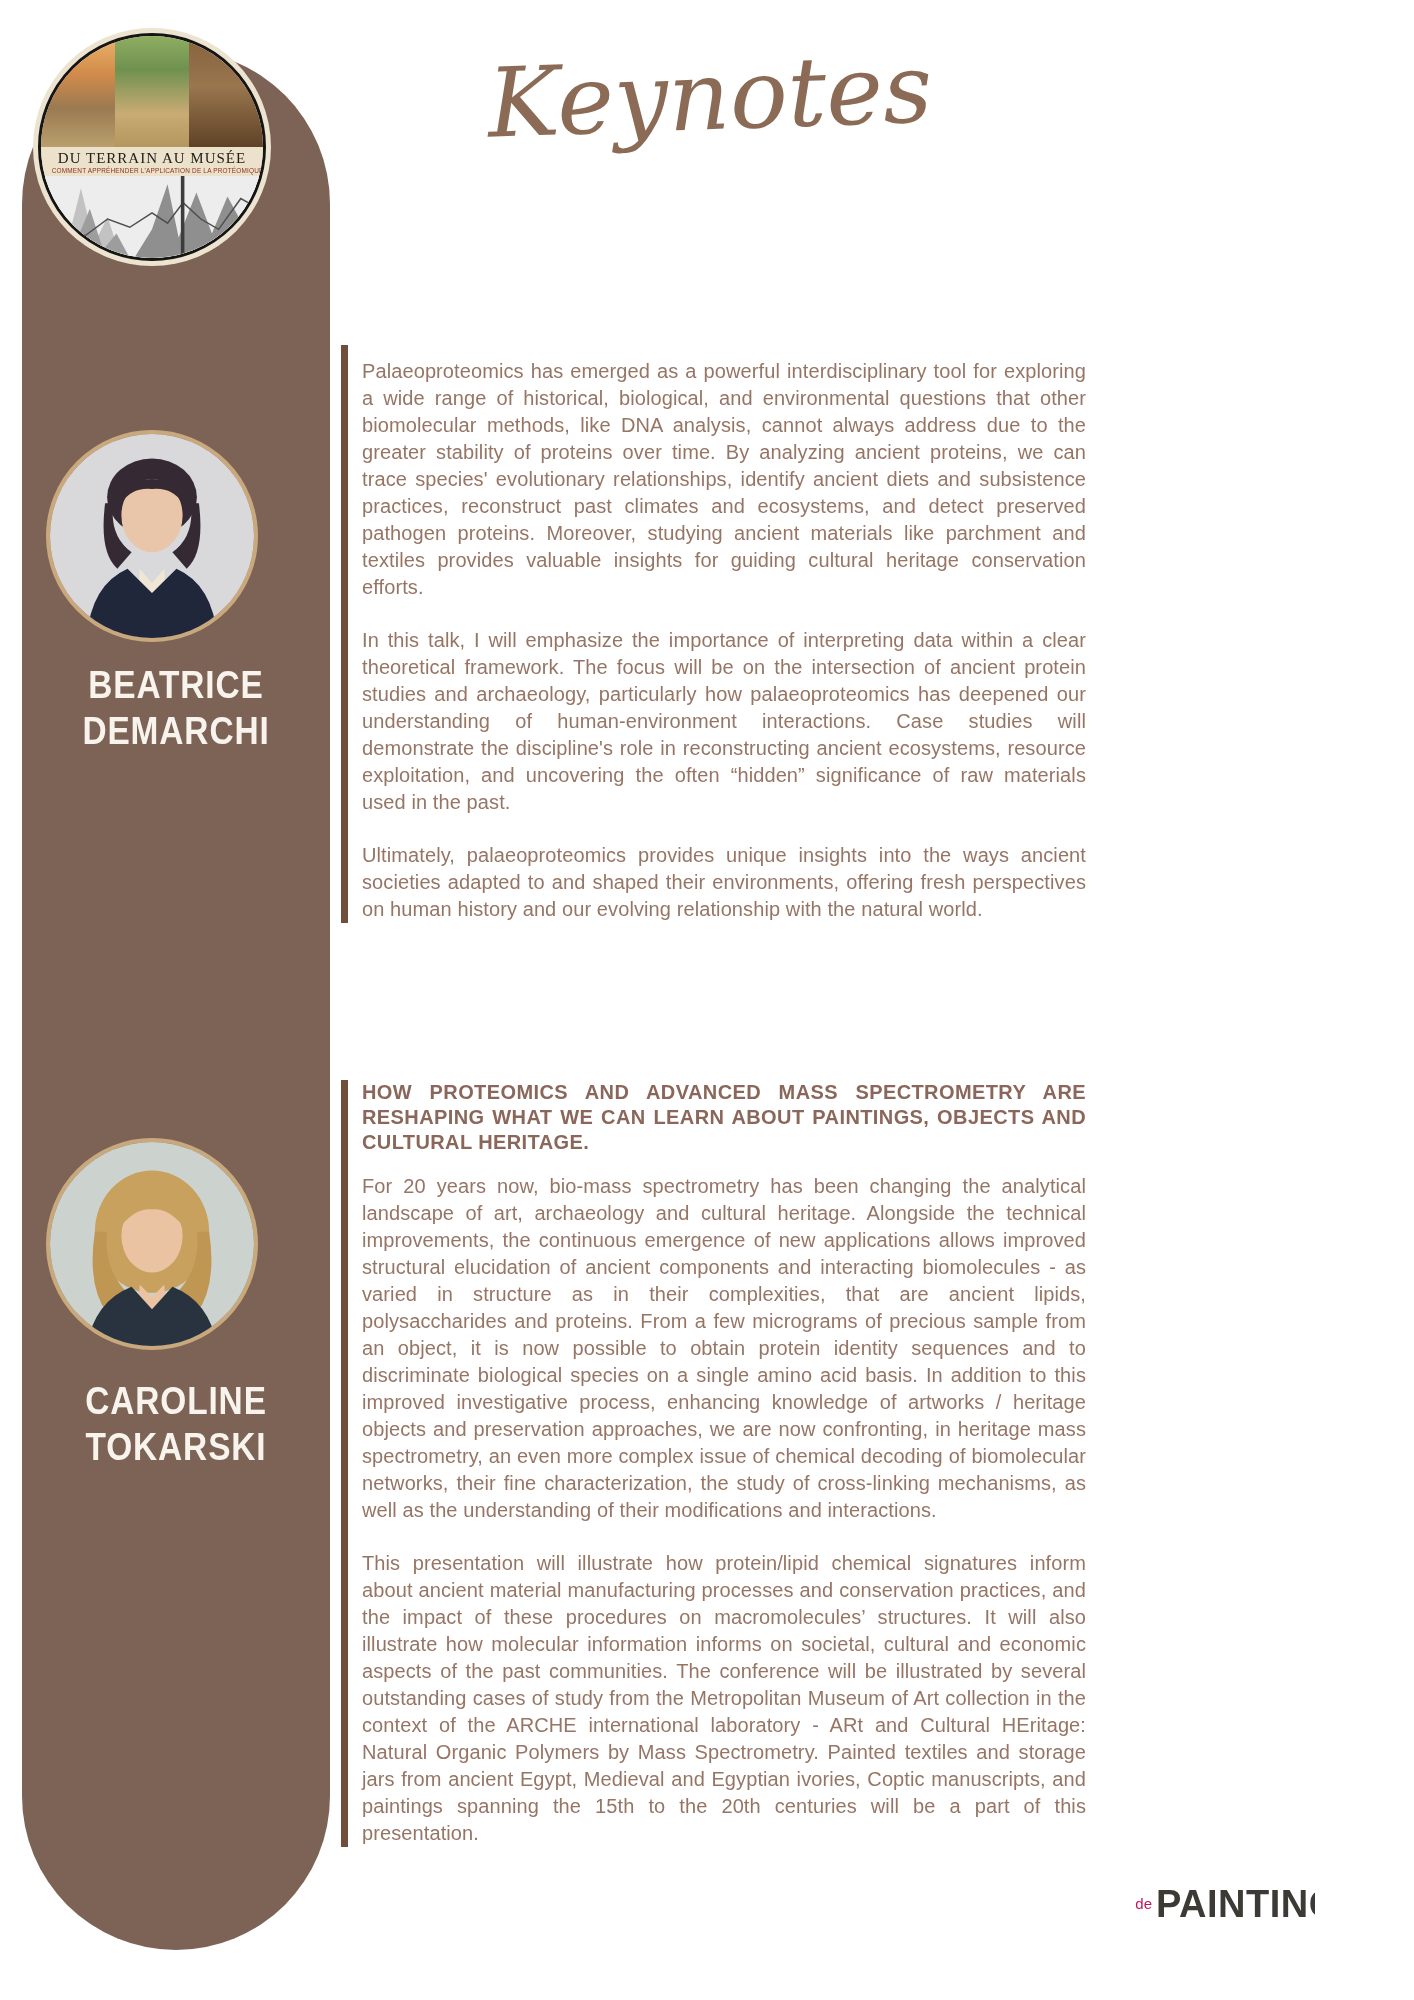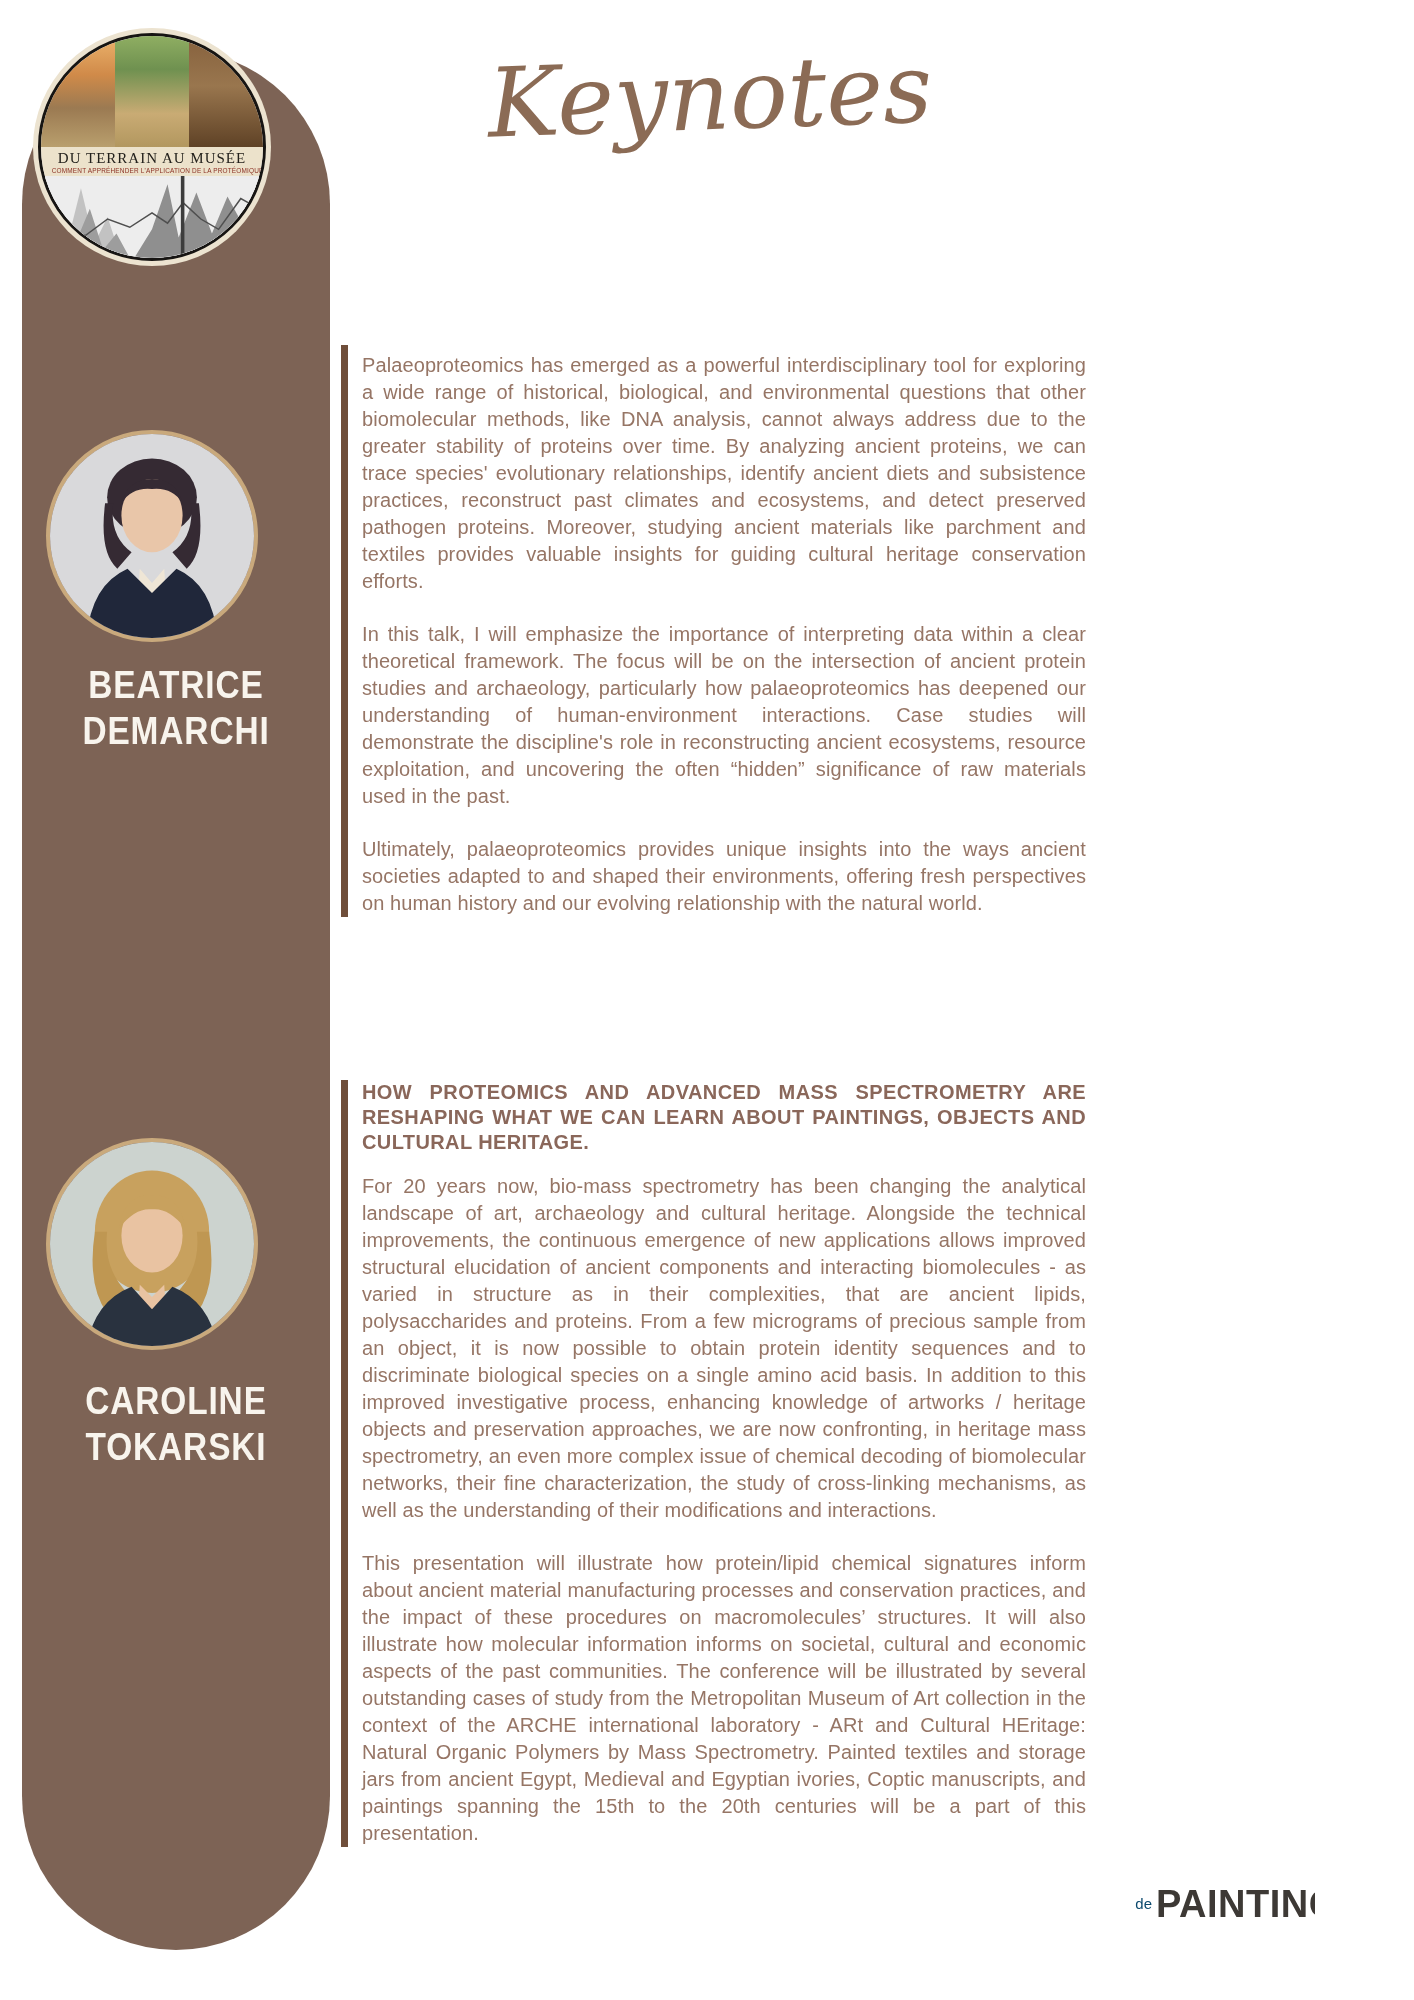"Palaeoproteomics has emerged as a" .section p:first-of-type { margin-top: 7px -> 13px }
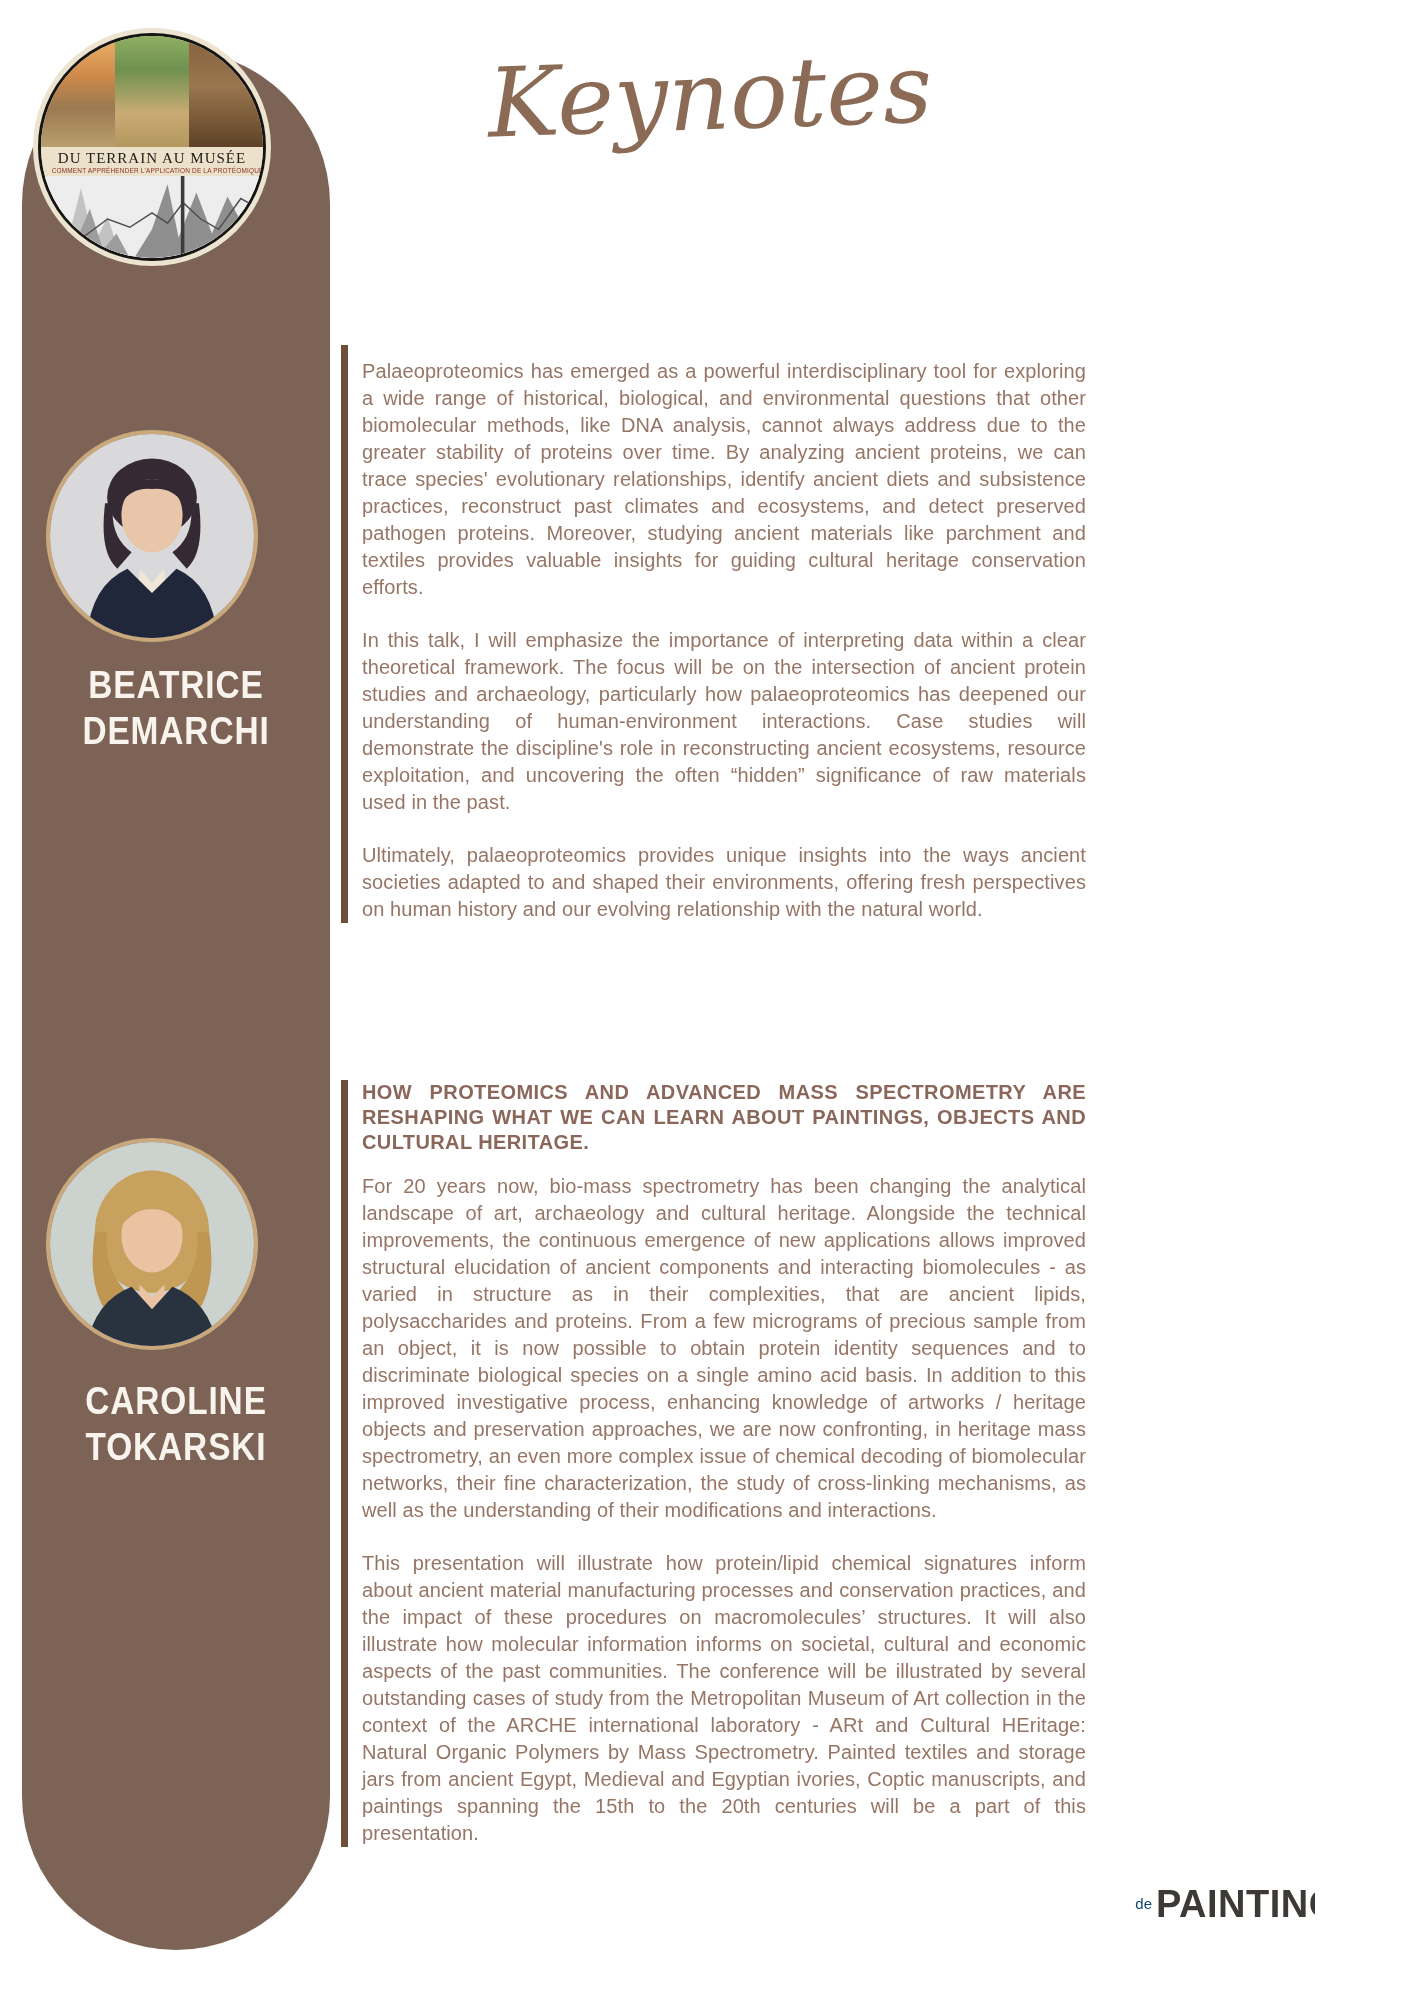"de" .uni-de { color: #0c4a6e -> #be185d }
